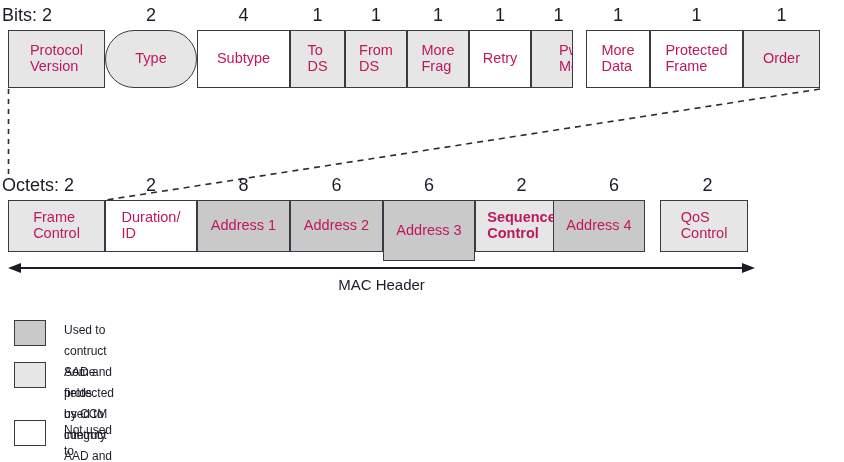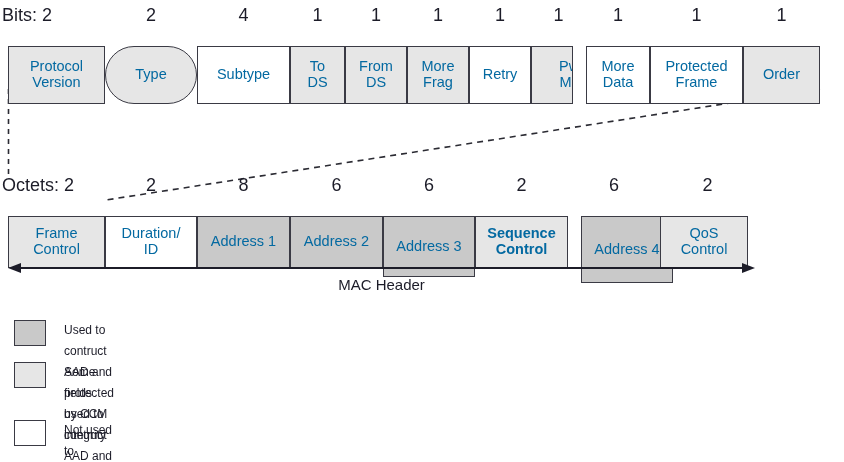"Protocol" .cell { color: #0369a1 -> #be185d; margin-top: 16px -> none; text-align: center -> left }
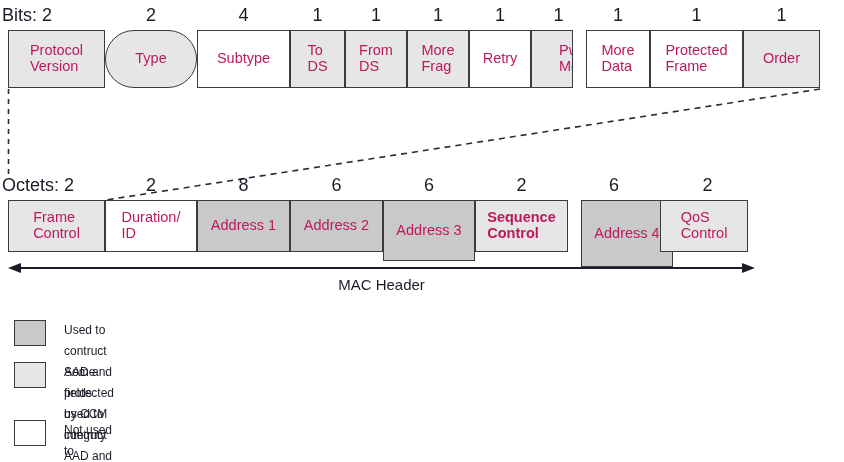"Address 4" div.cell { height: 67px -> 52px; left: 581px -> 553px }
